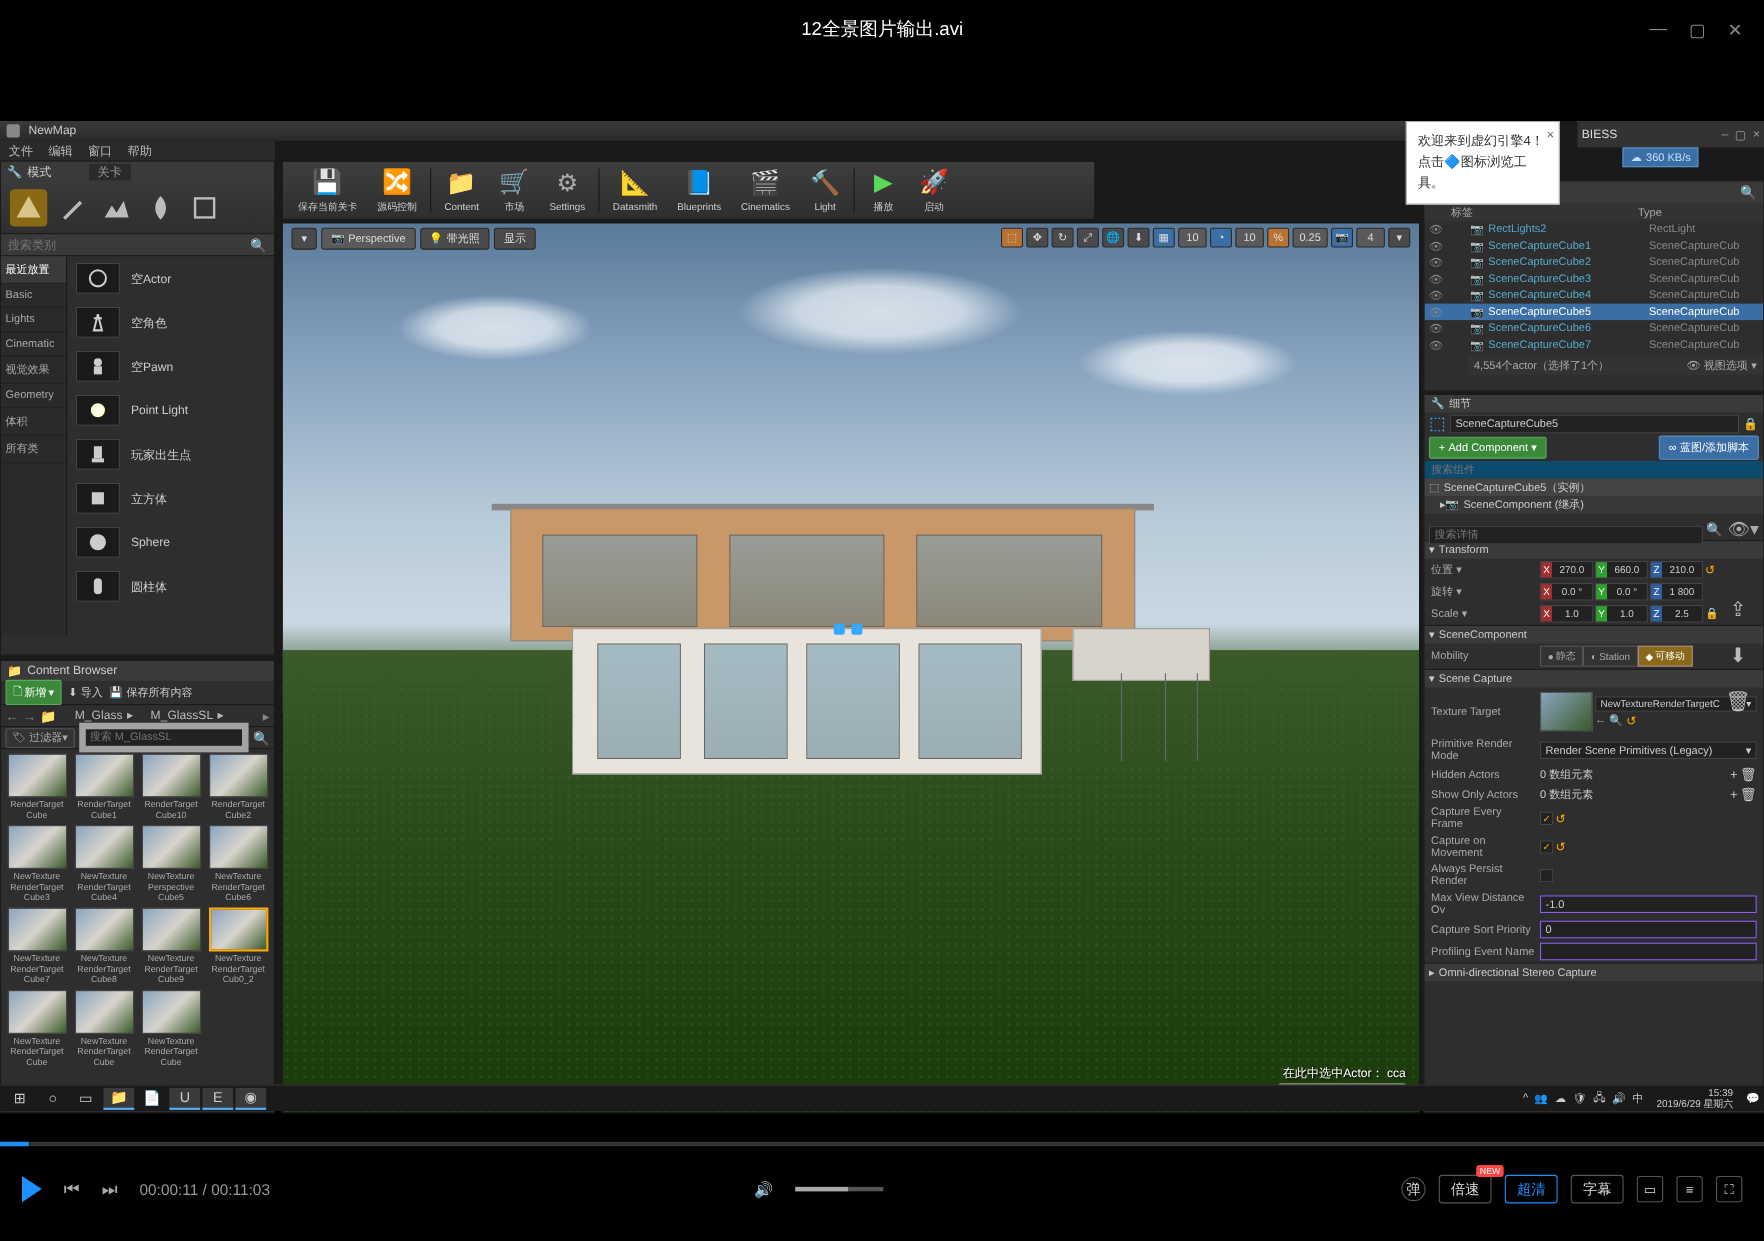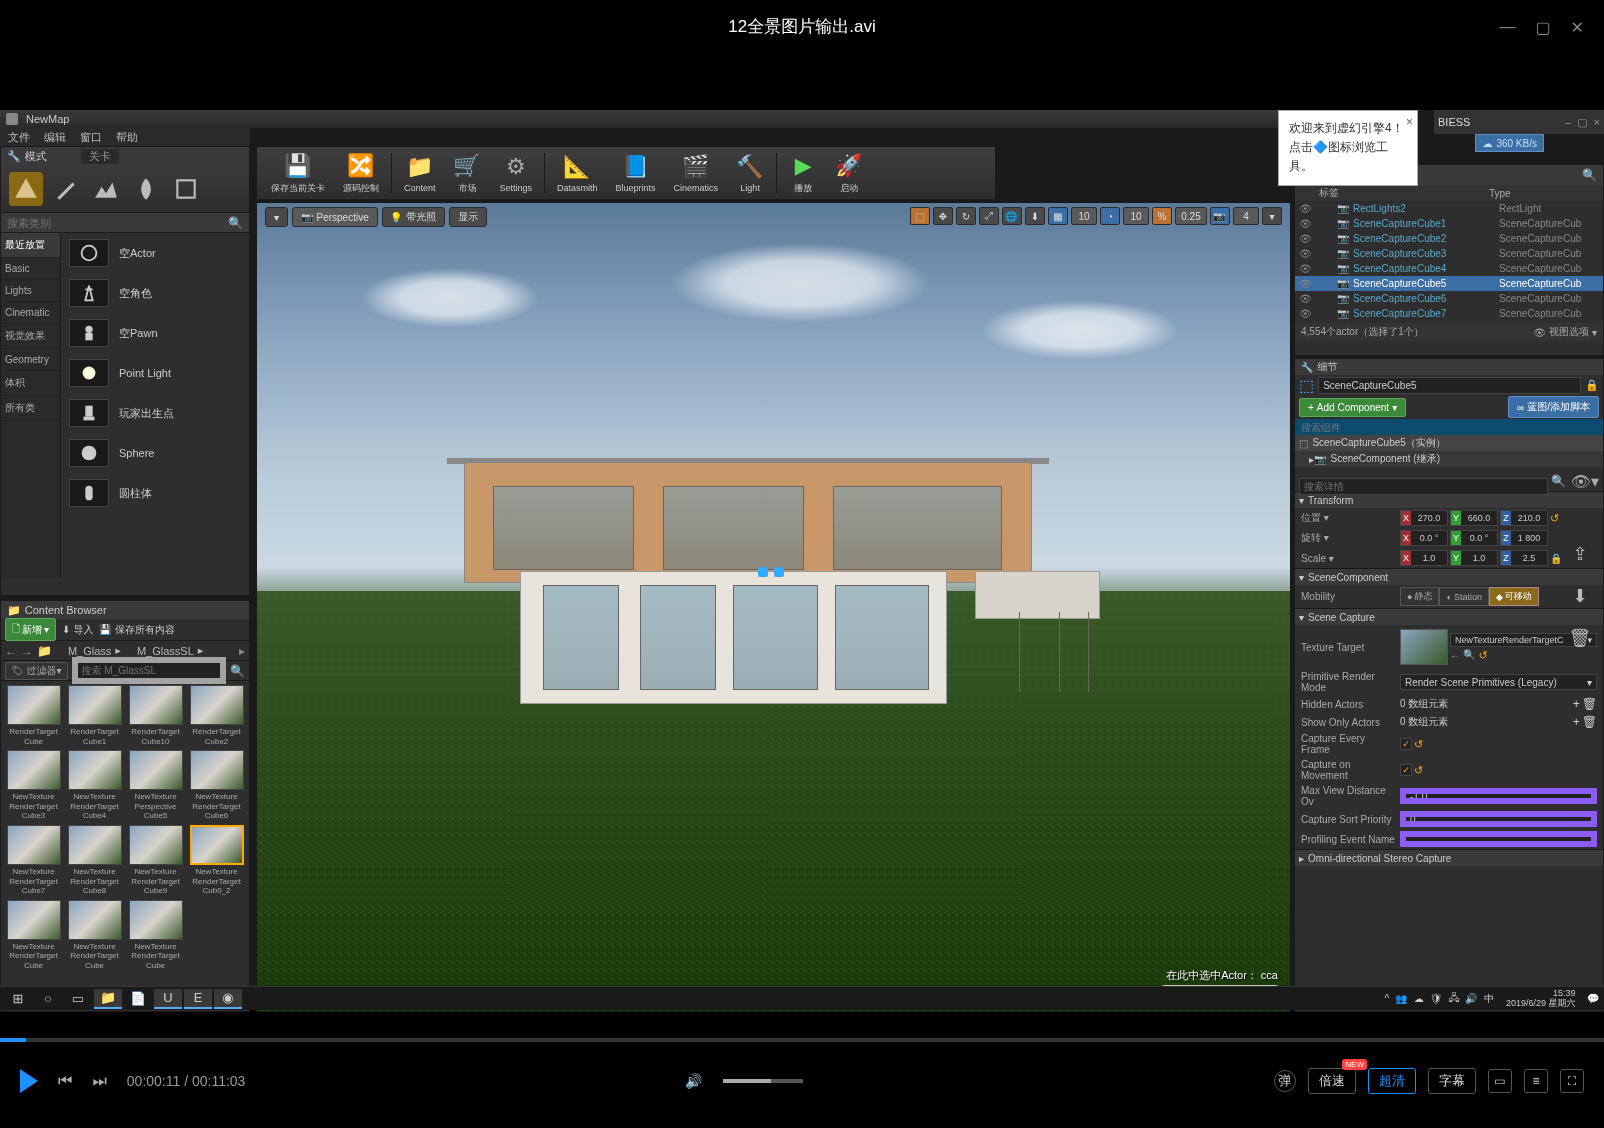"4,554个actor（选择了1个）" .outliner-foot { margin-left: none -> 39px }
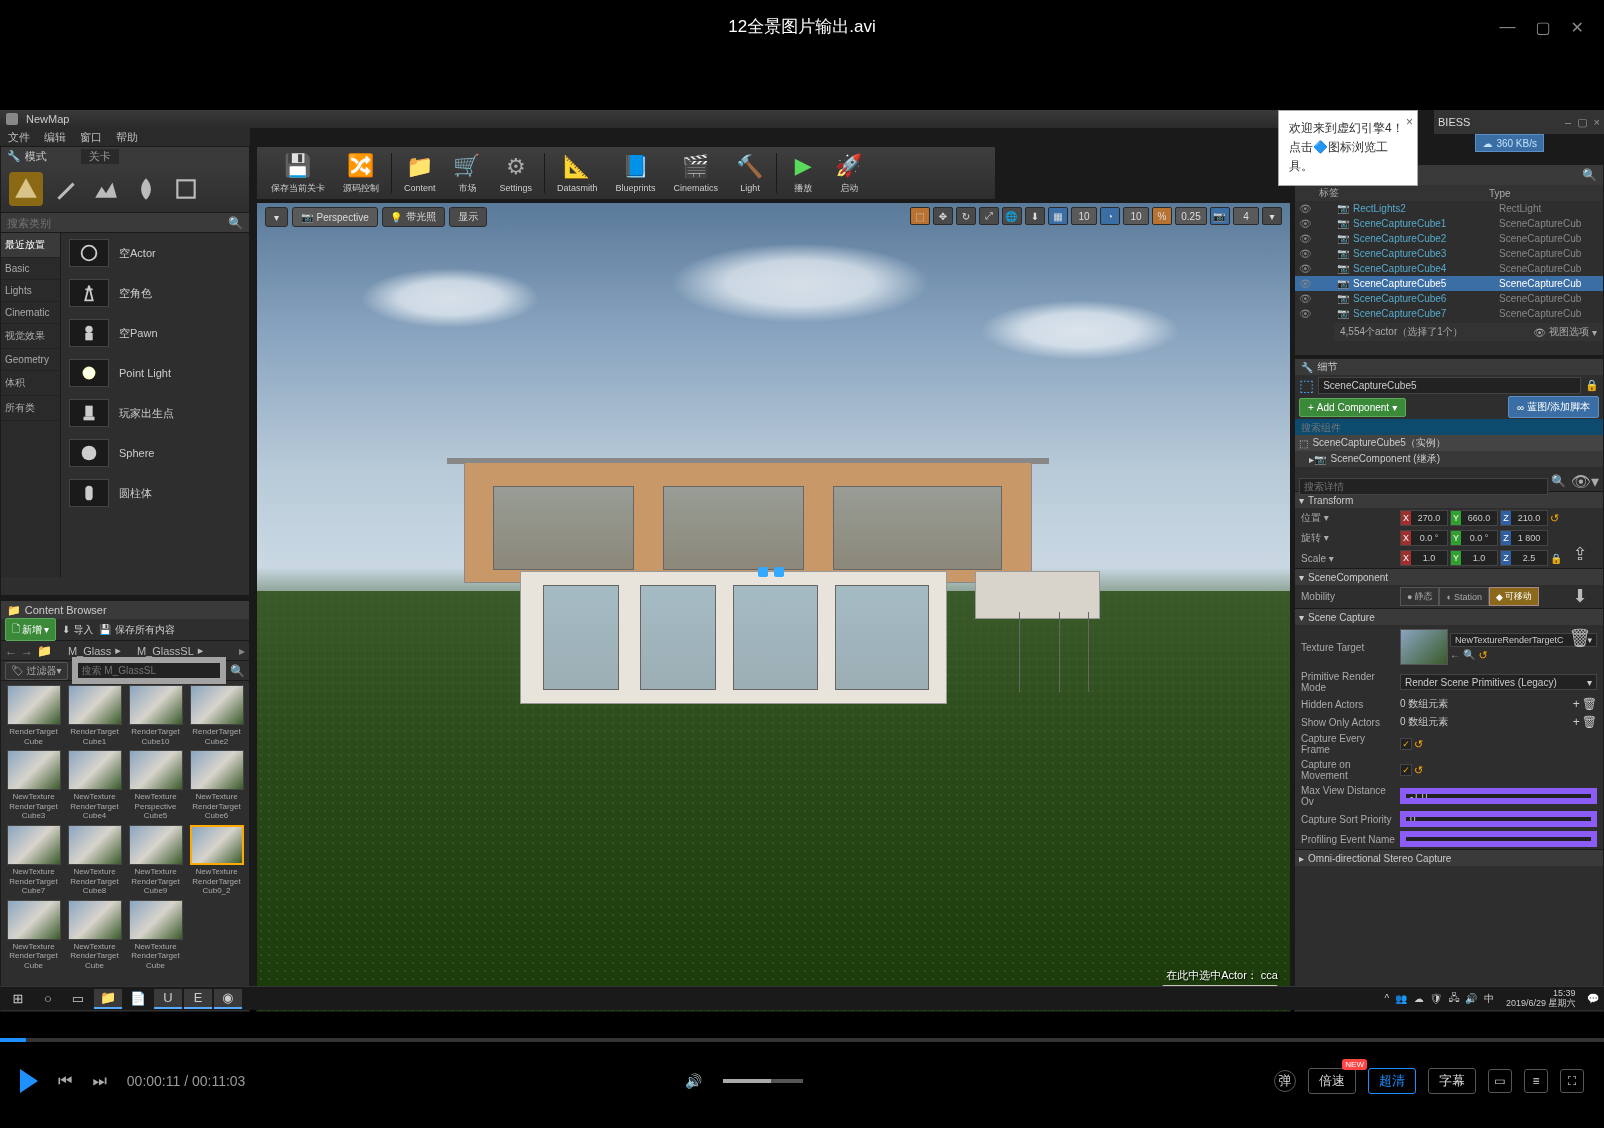"立方体" div.modes-item { html: none -> <div> <div> <svg> <rect></rect> </svg> </div> <div>立方体</div> </div> }
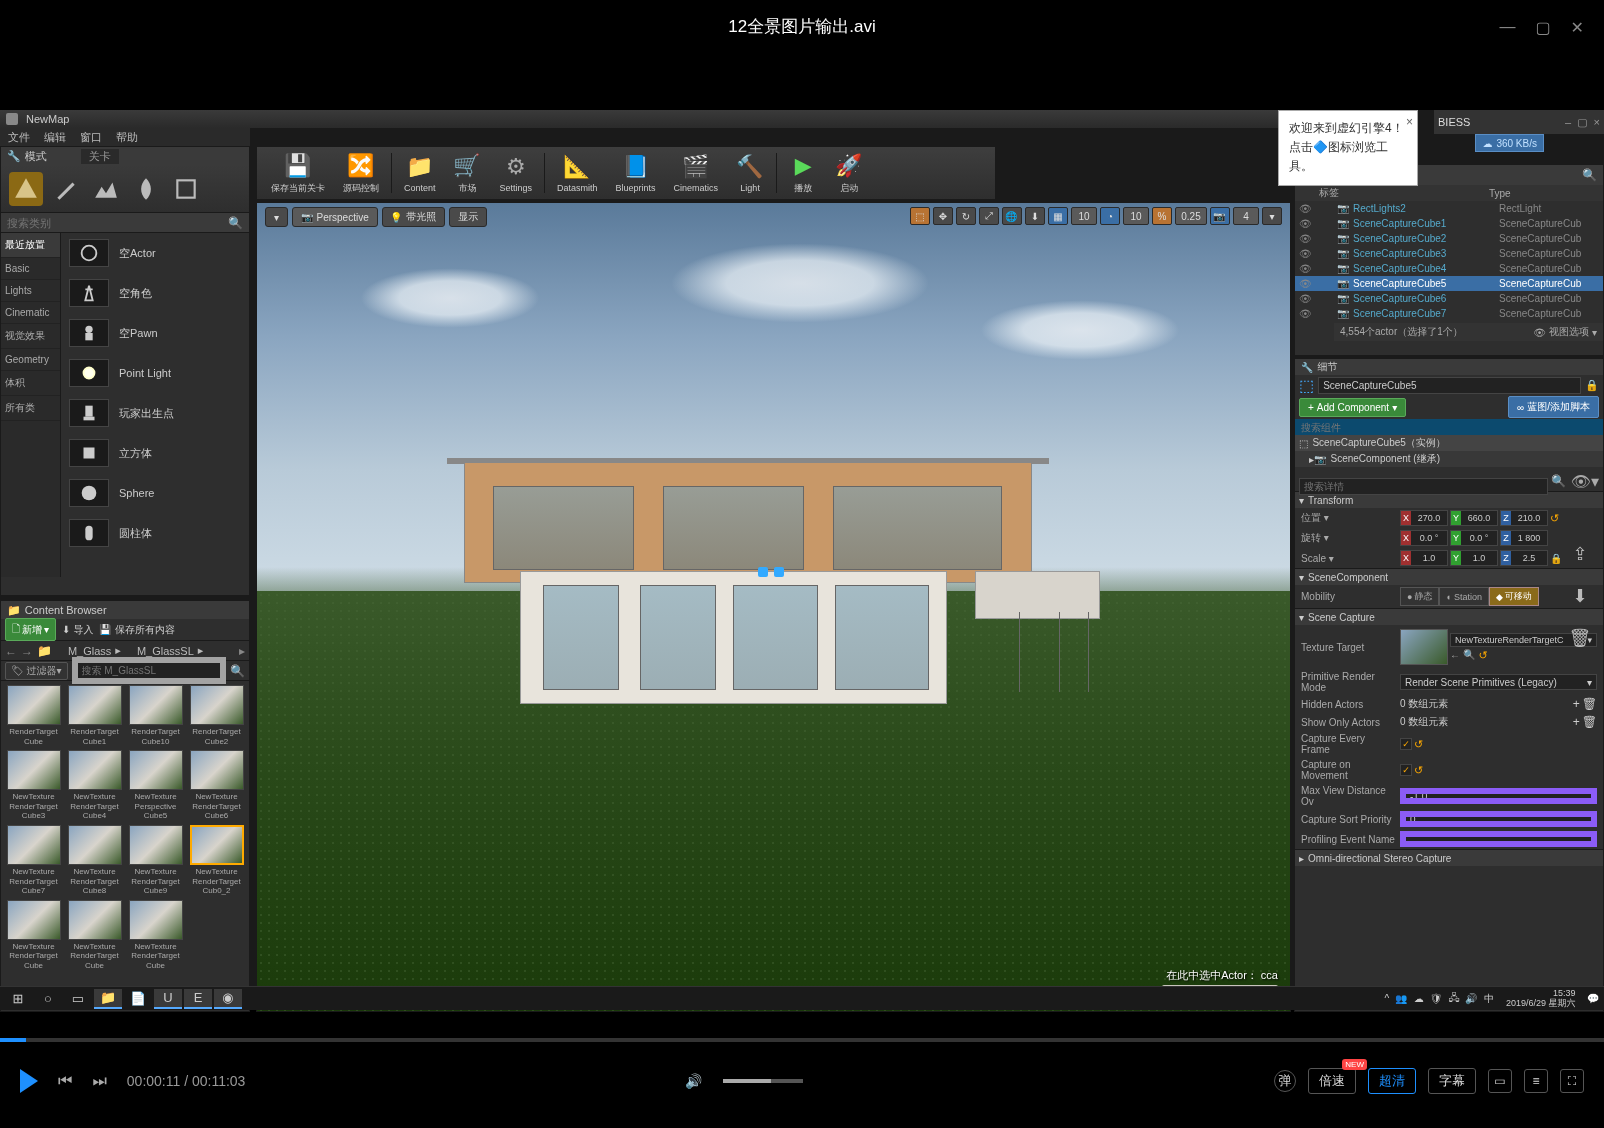"Always Persist Render" div.det-row { html: none -> <div> <div>Always Persist Render</div> <div> <div></div> </div> </div> }
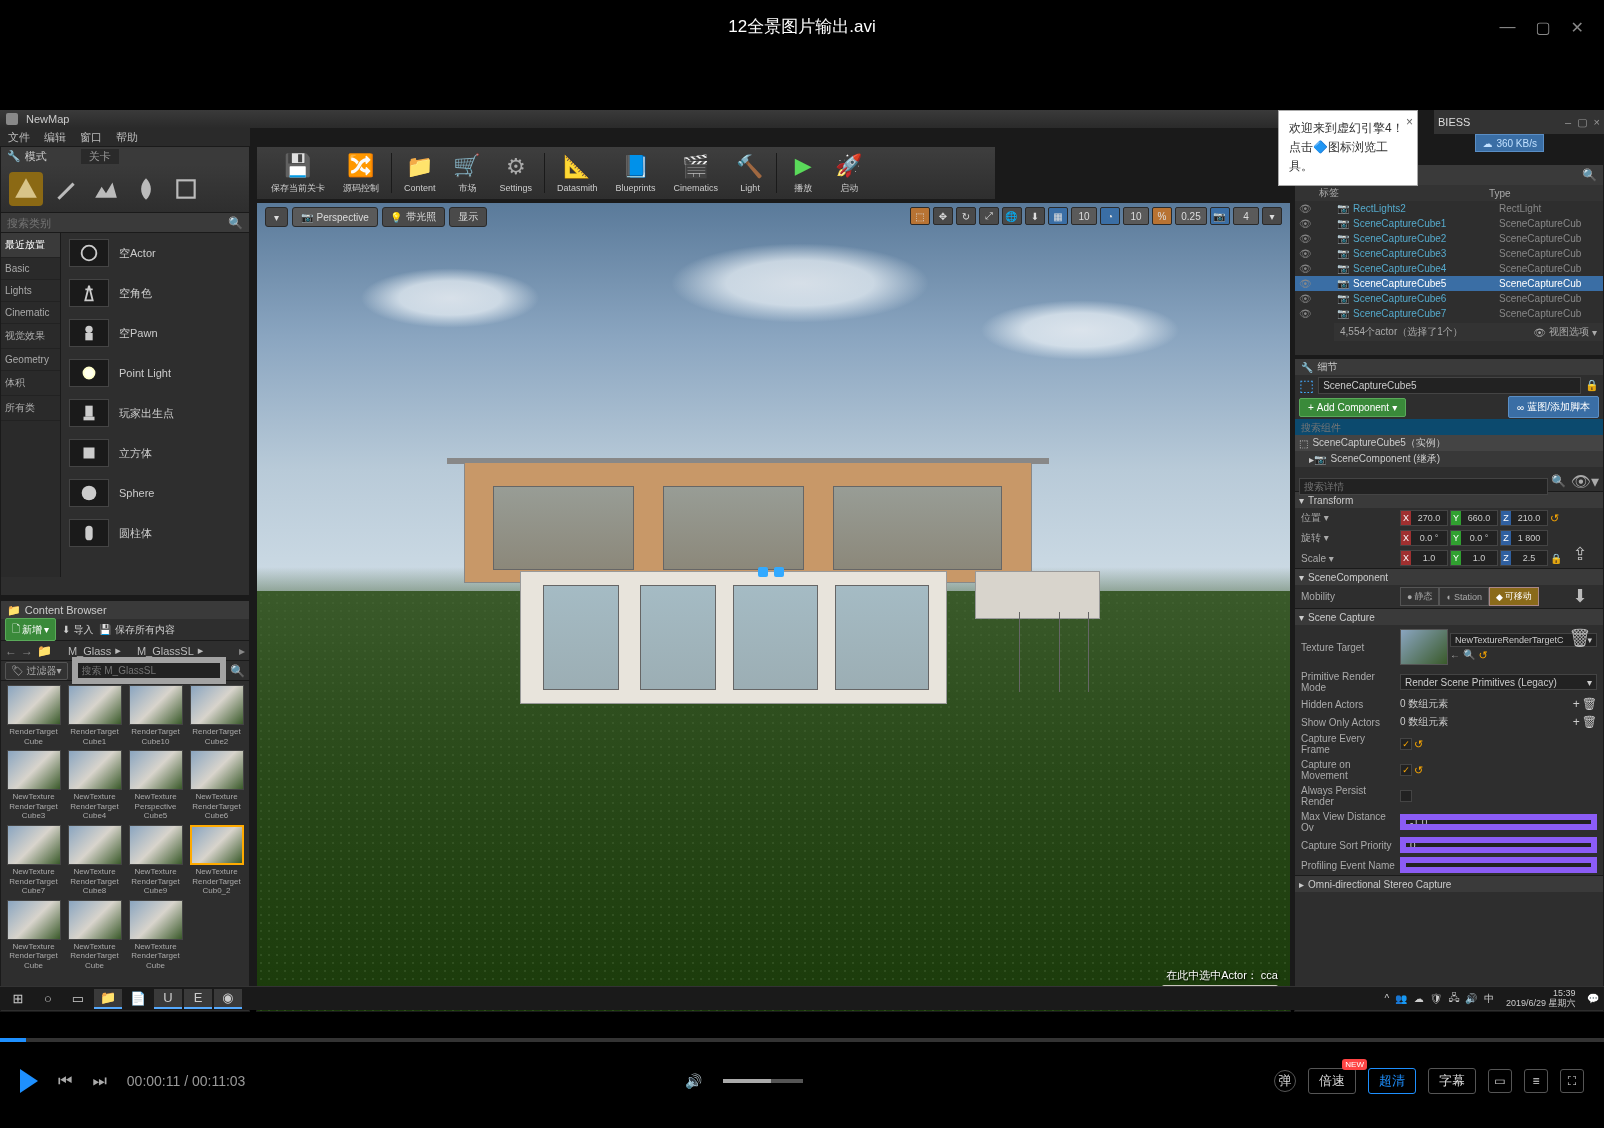"-1.0" .det-input { border: 6px solid #8b5cf6 -> 1px solid #8b5cf6 }
